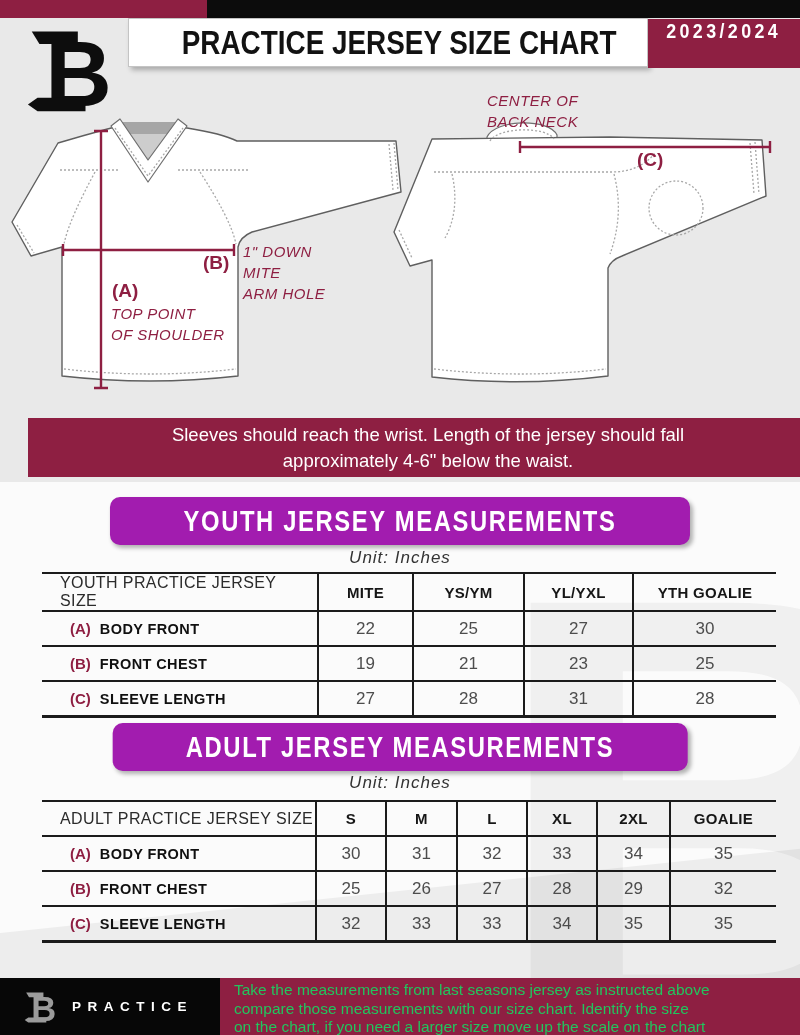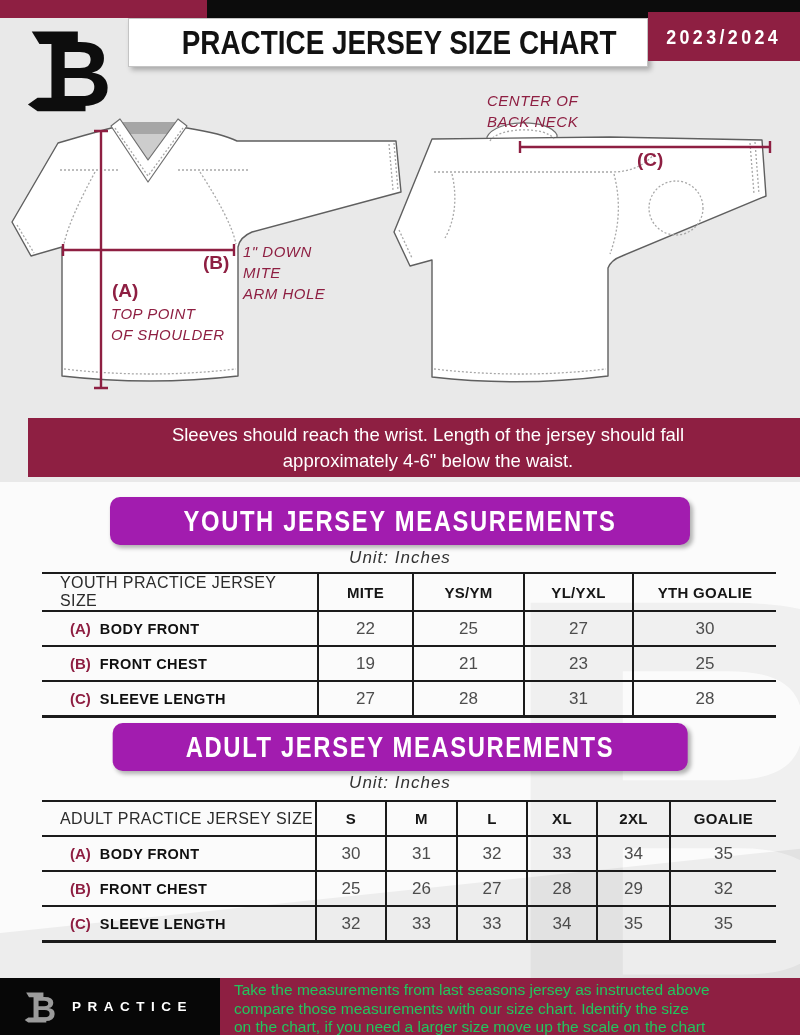"2023/2024" .season-box { align-items: center -> flex-start; top: 12px -> 19px }
